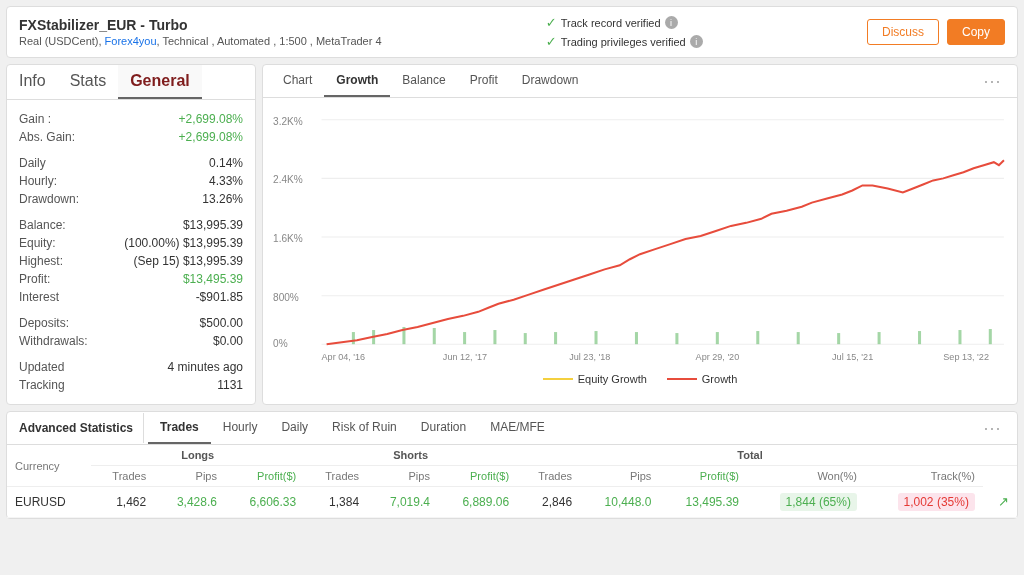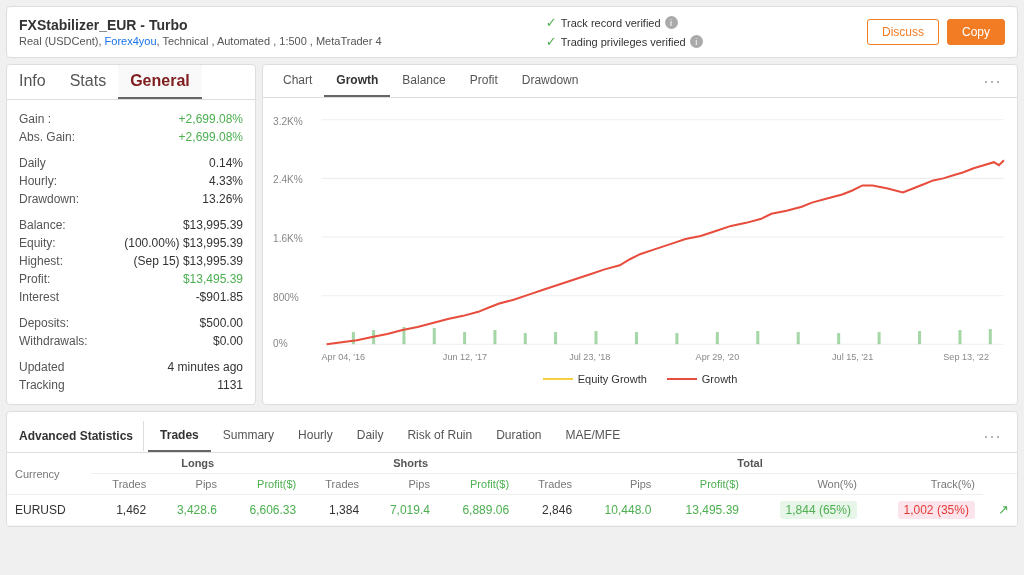"Advanced Statistics" .bottom-tabs-row { margin-top: 8px -> none }
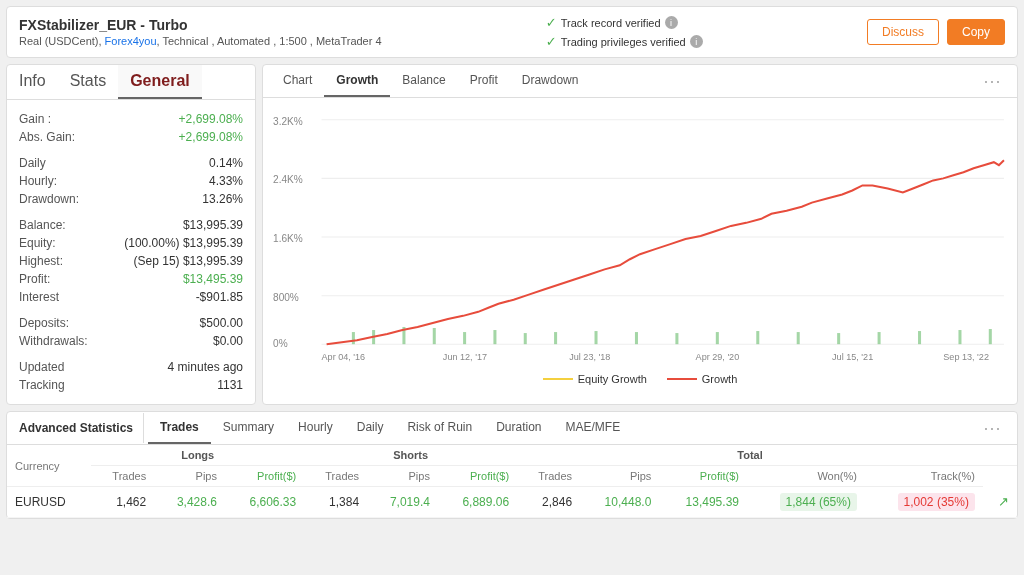"Summary" div.bottom-tab { html: <div>Summary</div> -> none }
